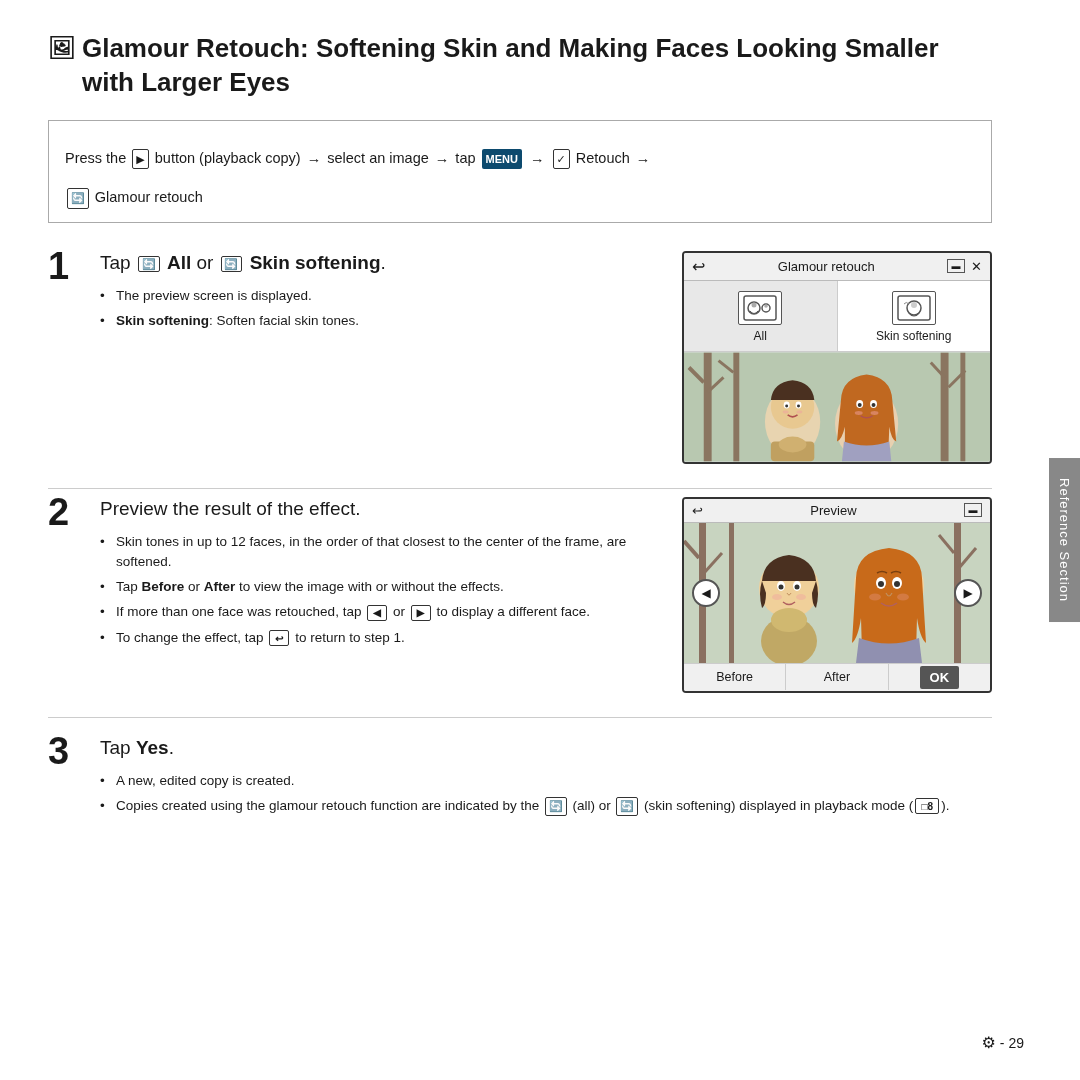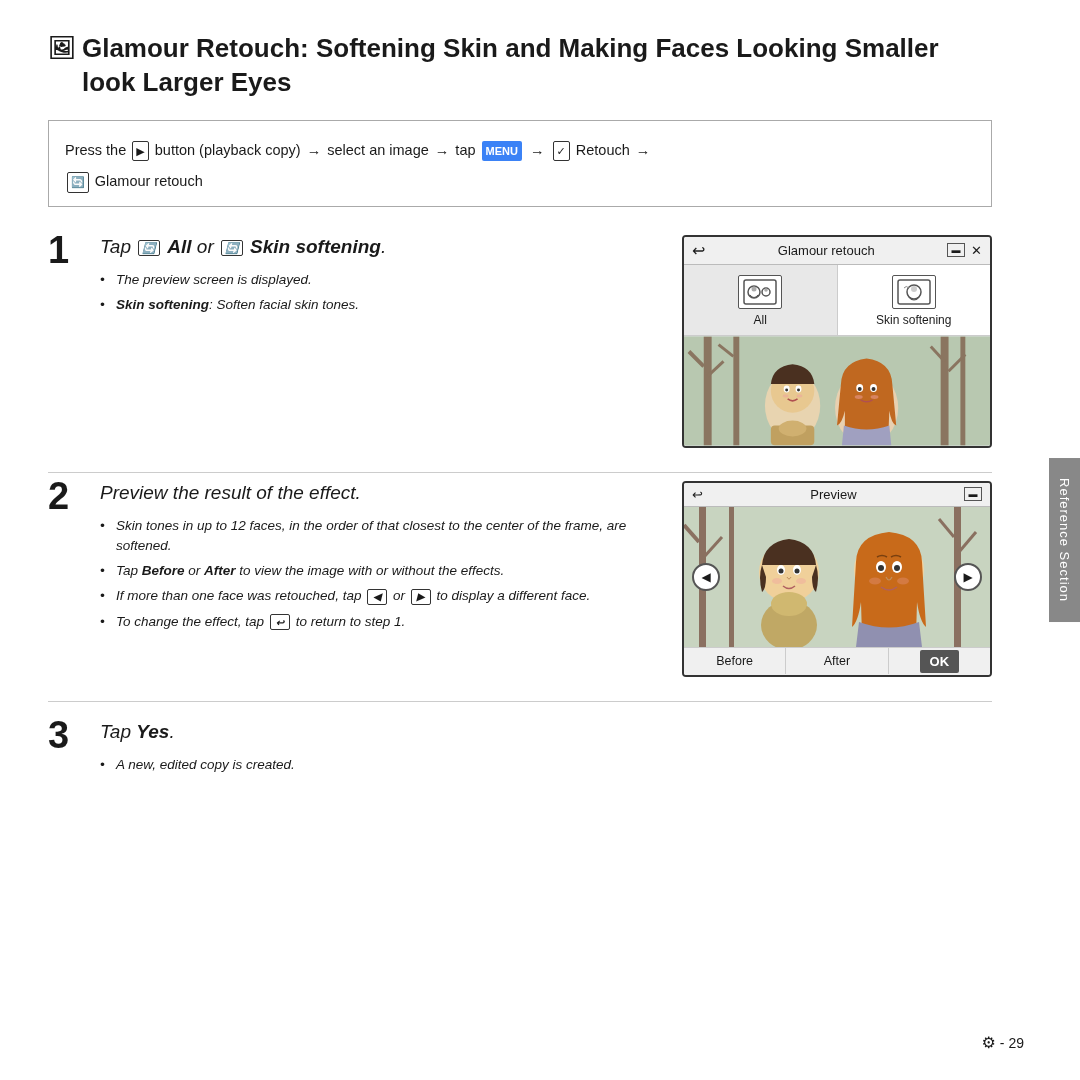"Glamour Retouch: Softening Skin and" span { text: look -> with }
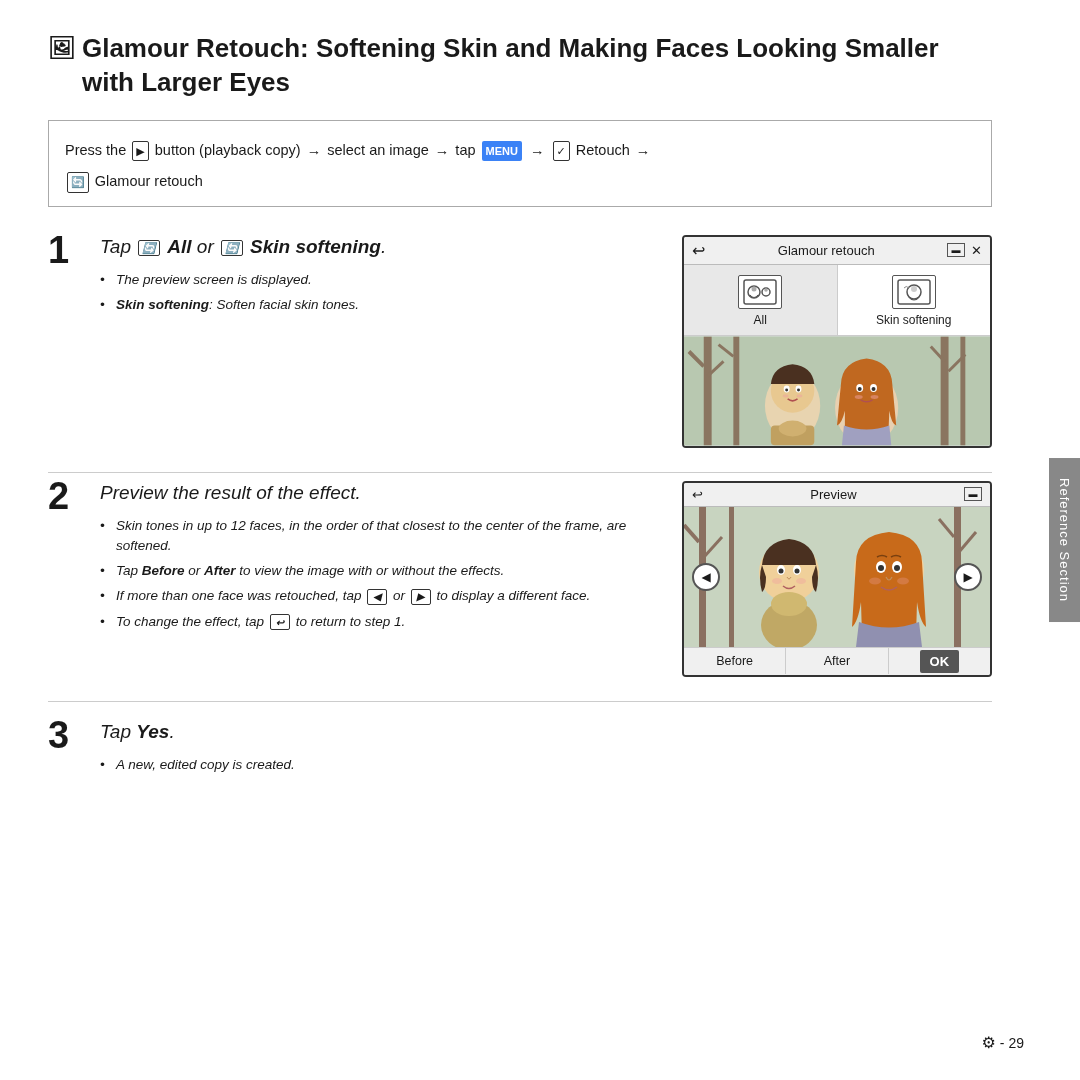"MENU" .icon-btn { background: #3b82f6 -> #0c4a6e; margin: 8px 2px -> 16px 2px }
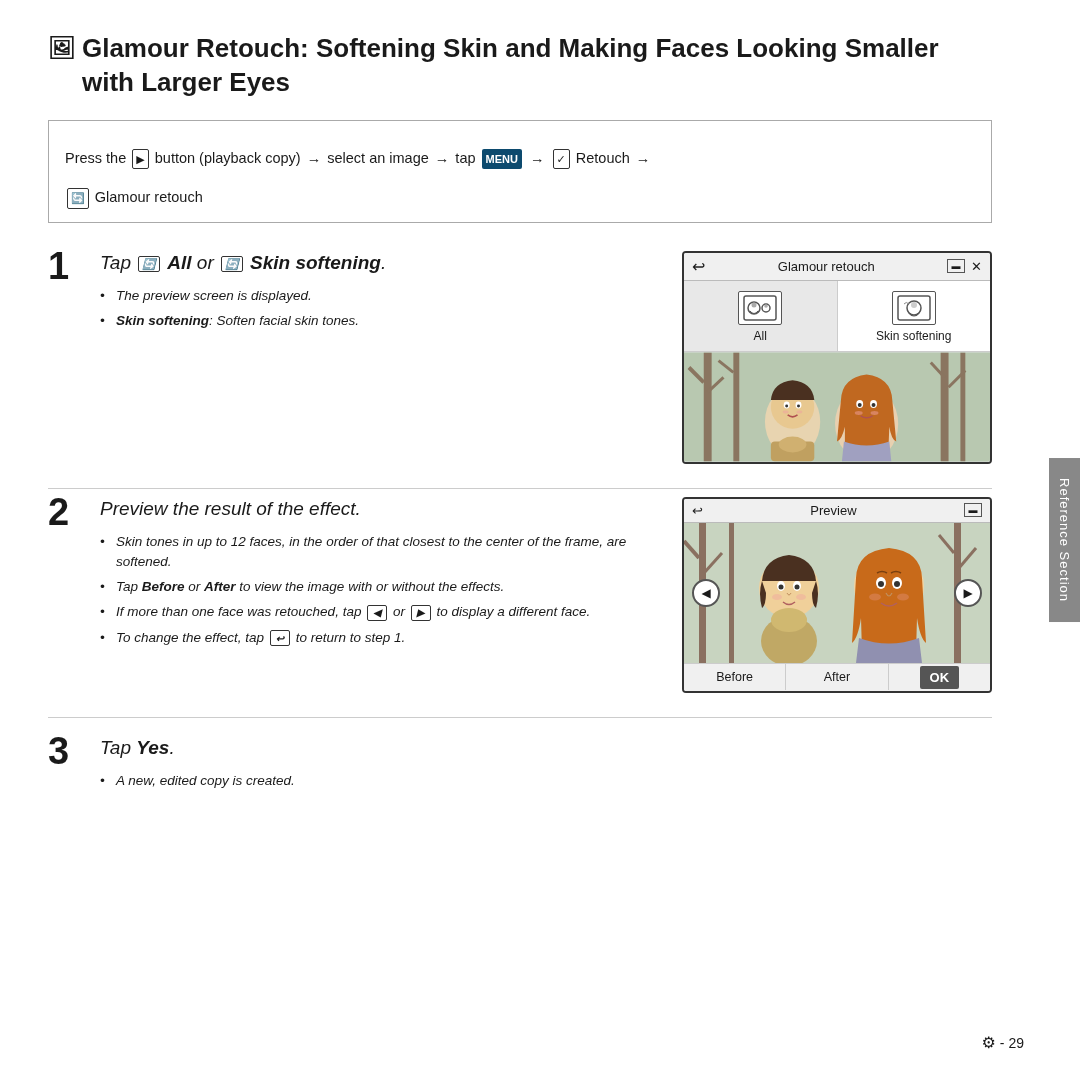"Tap 🔄 All or 🔄" .step-content { font-style: italic -> none }
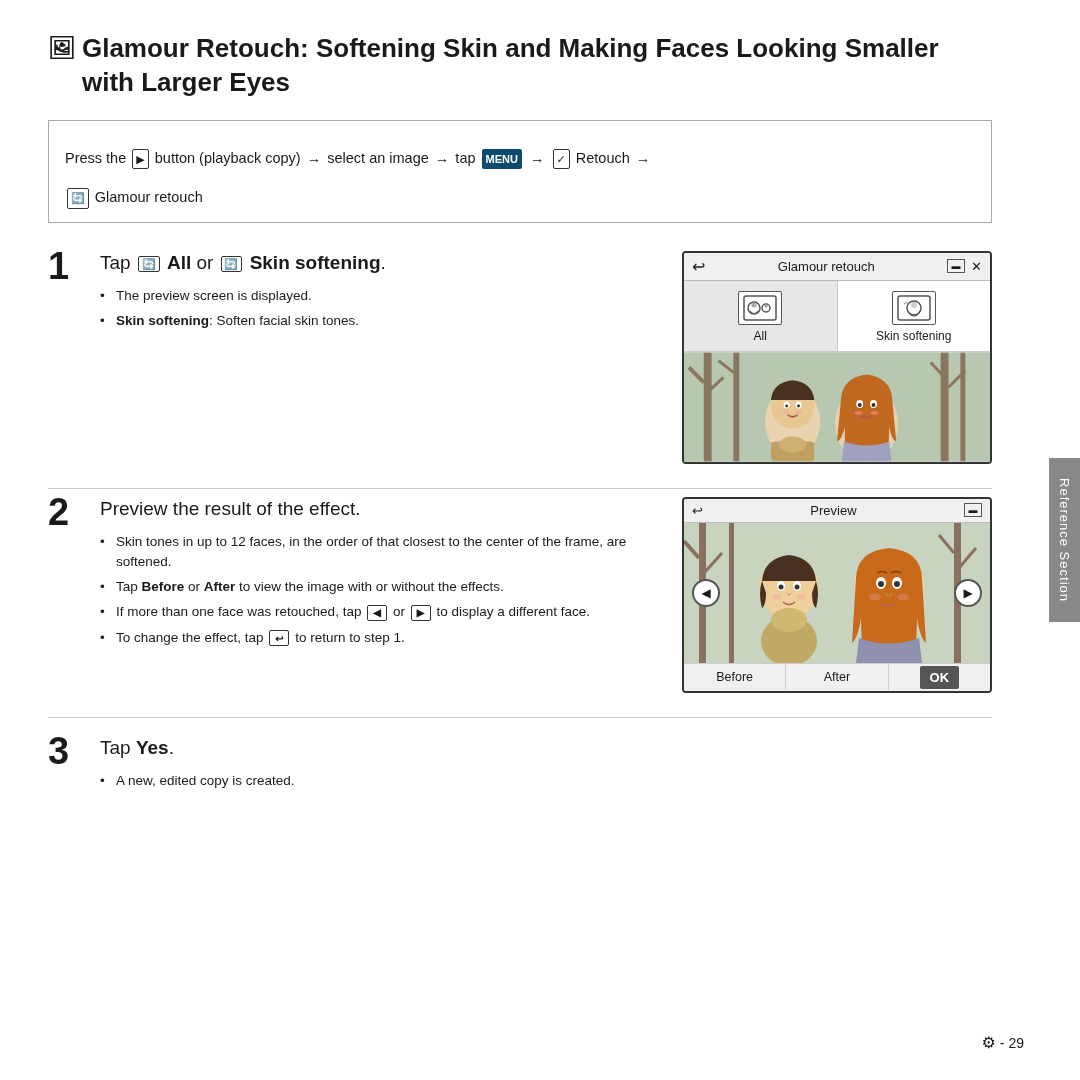"Copies created using the glamour" li { html: none -> <li>Copies created using the glamour retouch function are indicated by the <span>🔄</span> (all) or <span>🔄</span> (skin softening) displayed in playback mode (<span>□8</span>).</li> }
